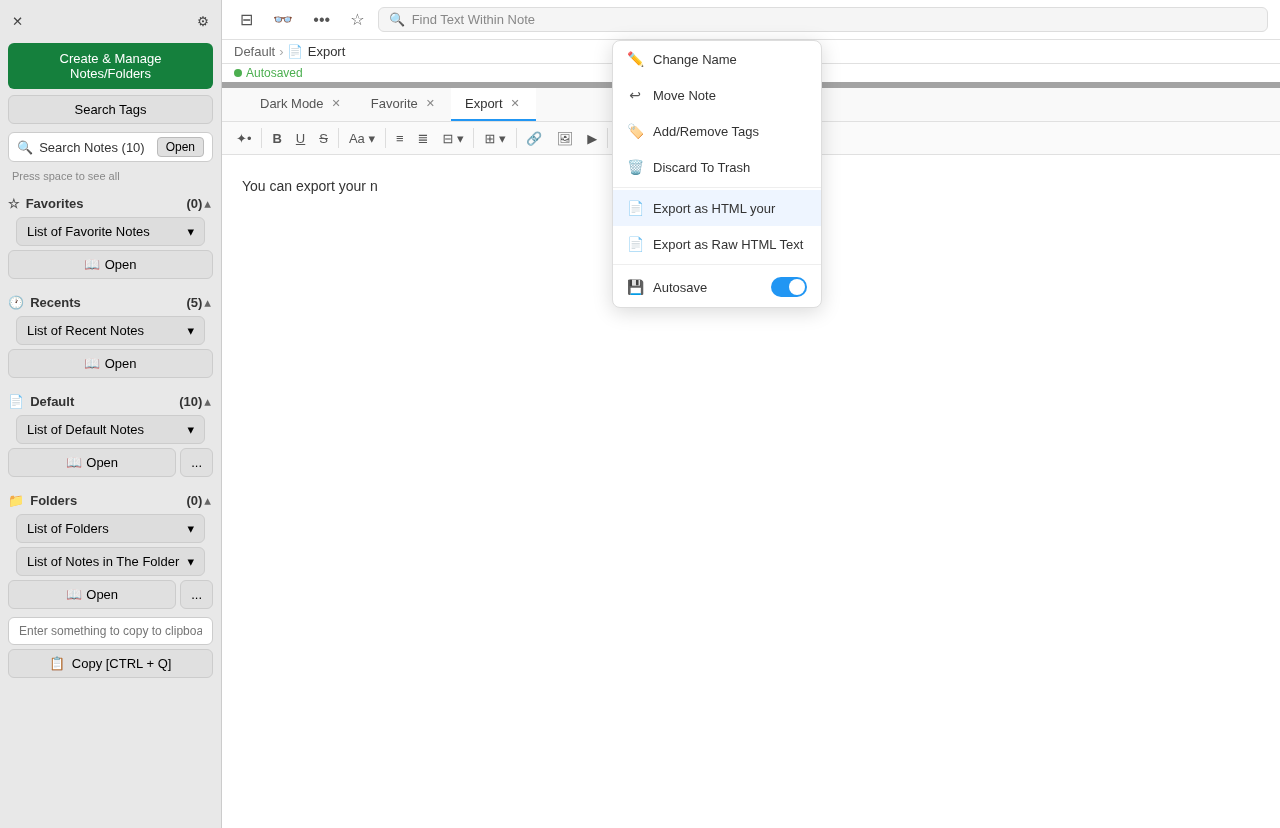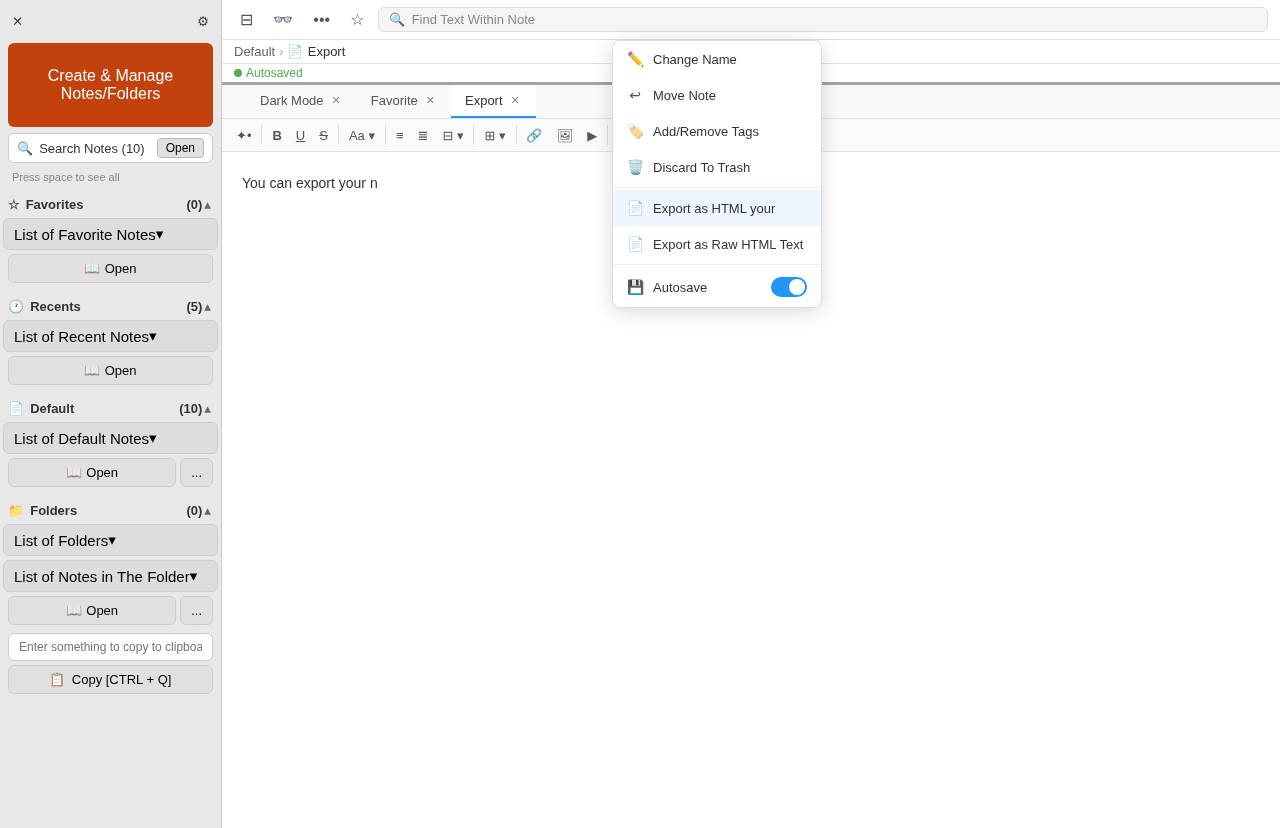"Create & Manage Notes/Folders" .create-btn { background: #c2410c -> #15803d; font-size: 16px -> 13px; padding: 24px 10px -> 8px 10px }
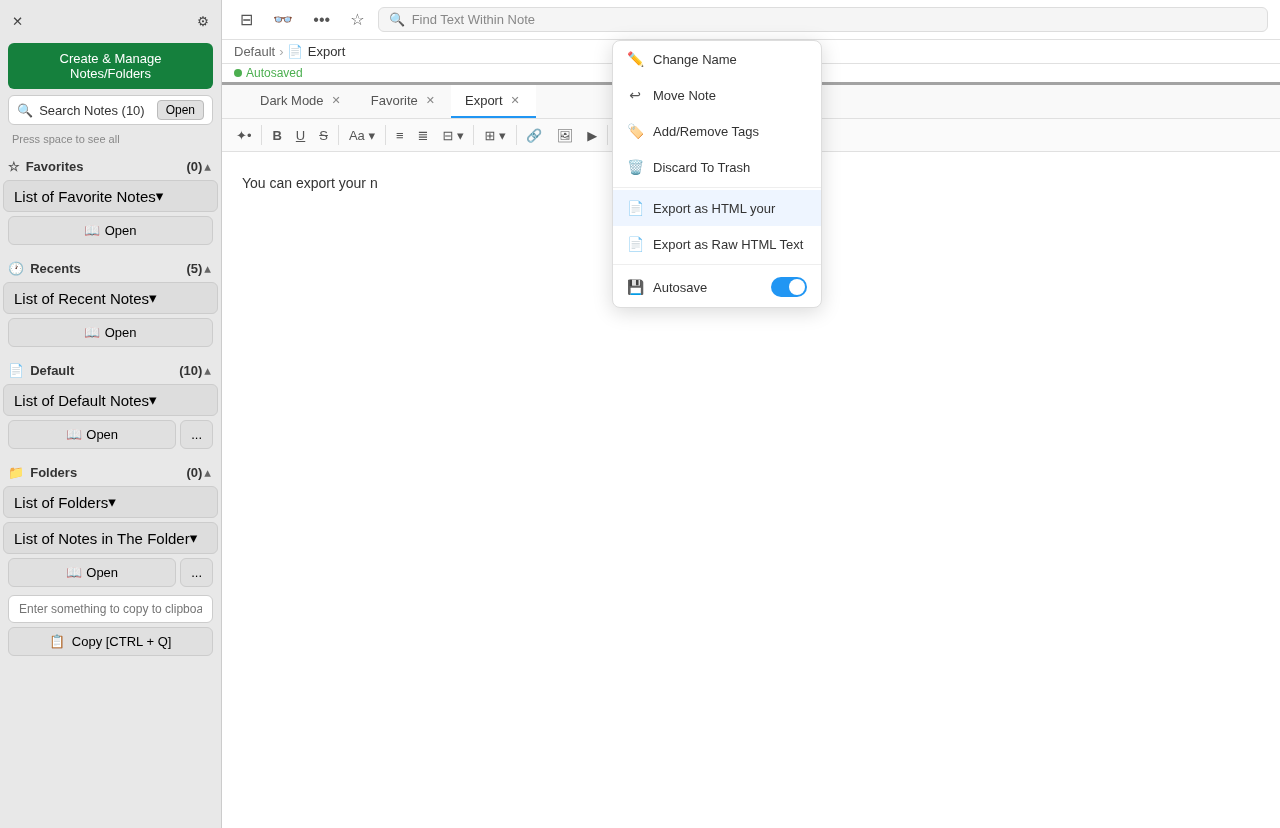"Autosaved" .autosave-bar { border-bottom: 3px solid #a3a3a3 -> 6px solid #a3a3a3 }
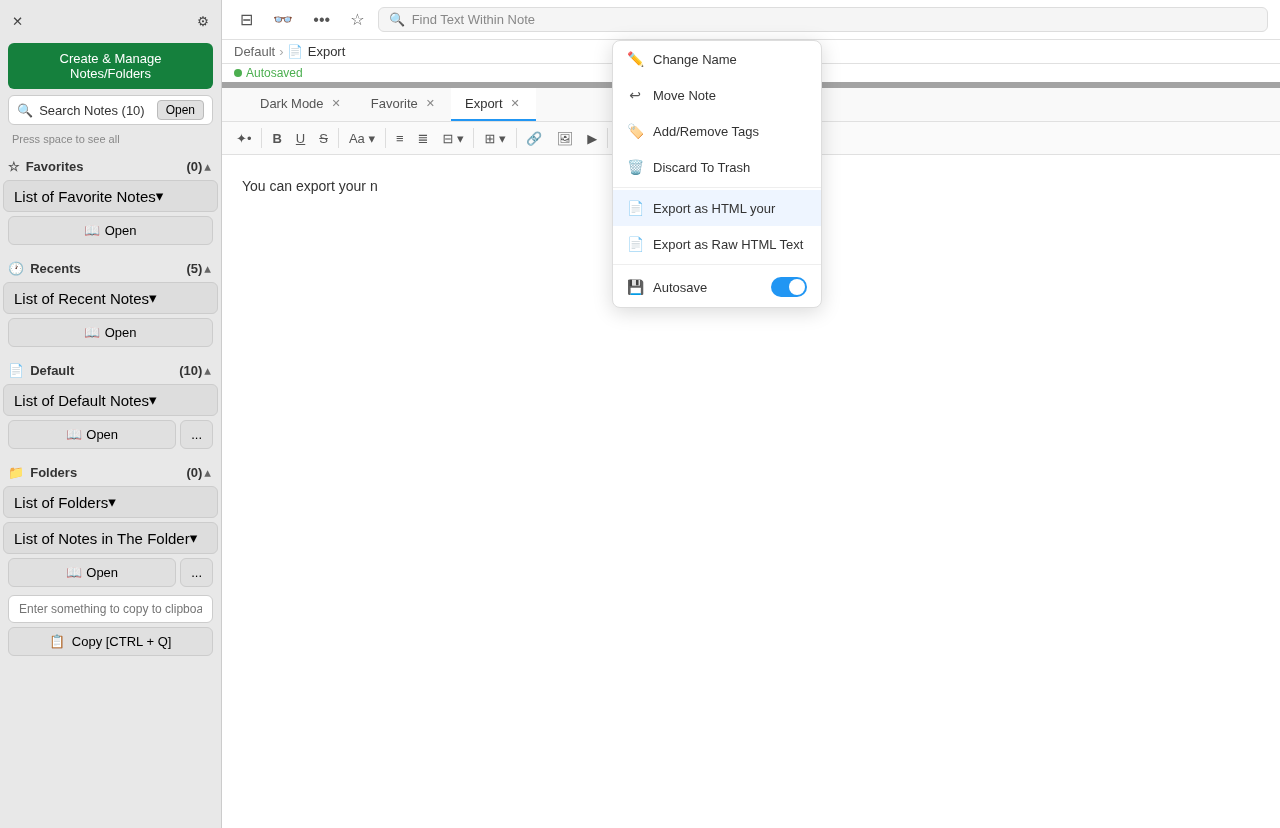"Search Tags" button.search-tags-btn { html: none -> <button>Search Tags</button> }
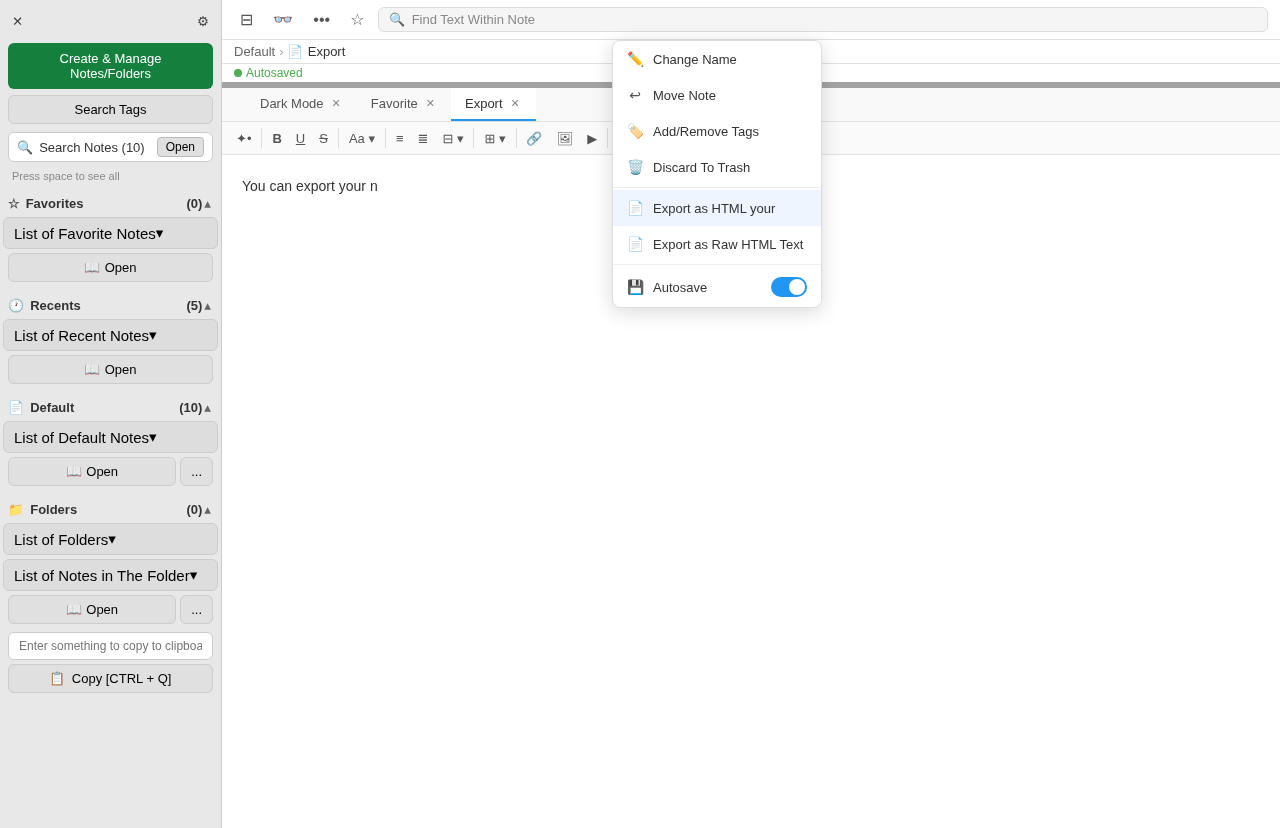"List of Favorite Notes" .list-dropdown { font-size: 15px -> 13px; justify-content: none -> space-between; margin: 0 3px 4px -> 0 16px 4px }
